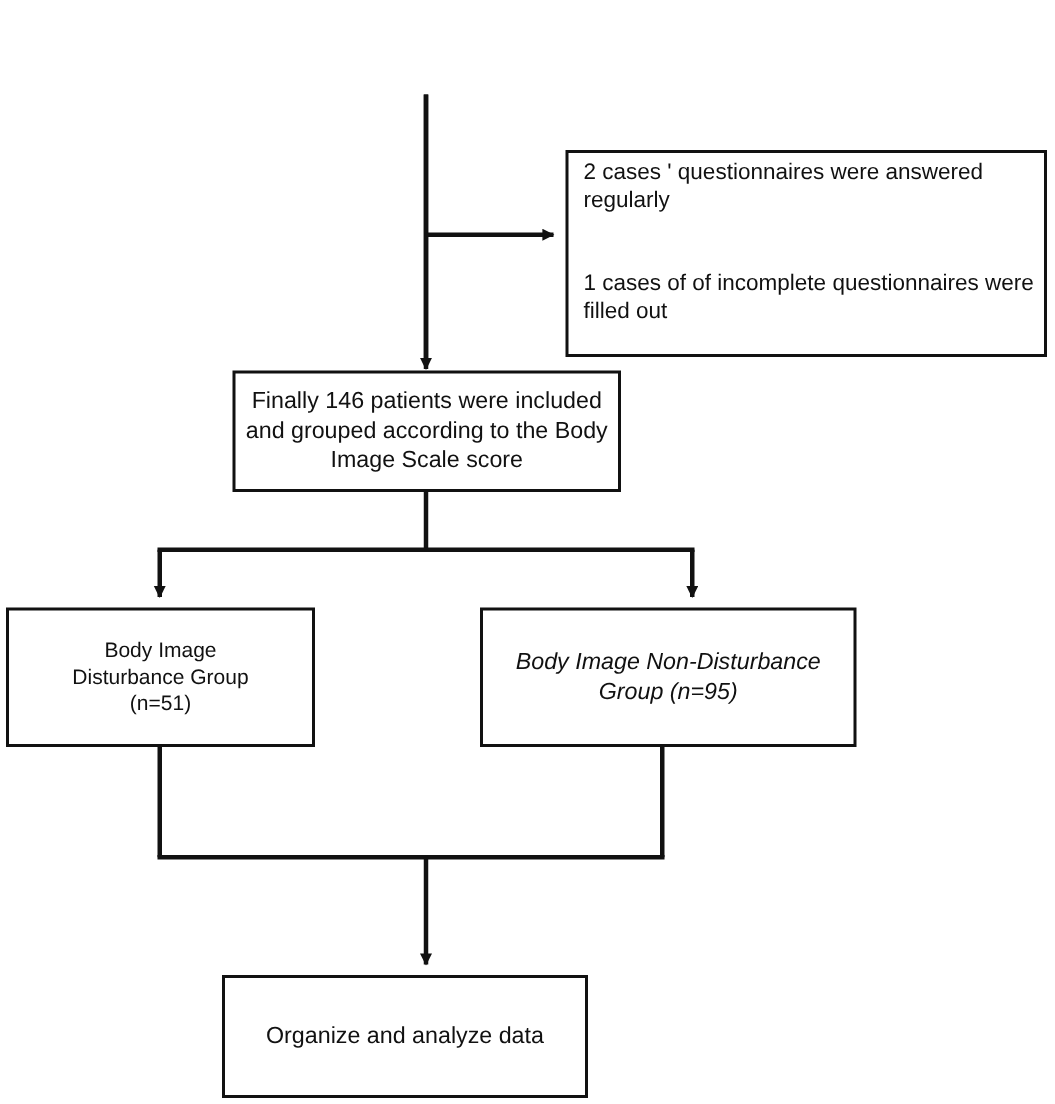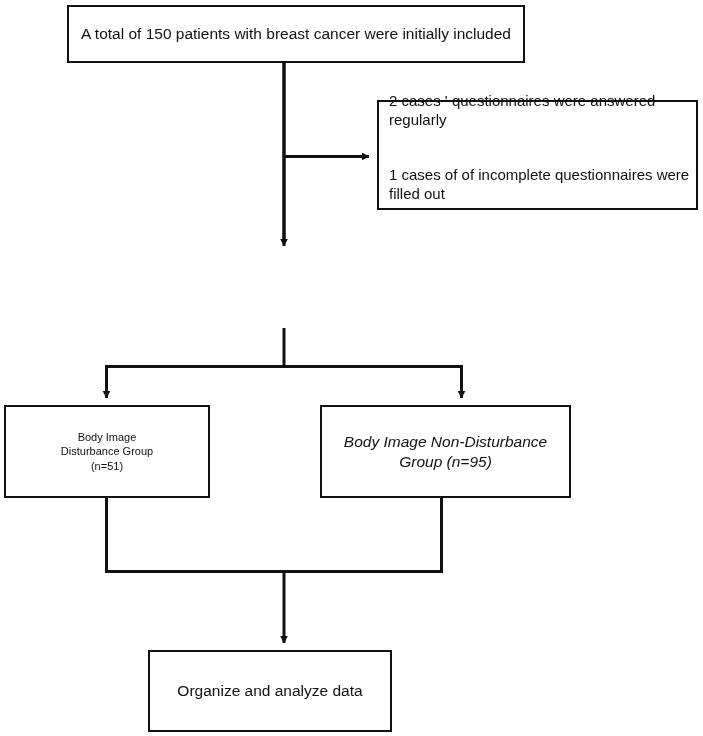"A total of 150 patients" div.node { html: <div> <span>A total of 150 patients with breast cancer were initially included</span> </div> -> none }
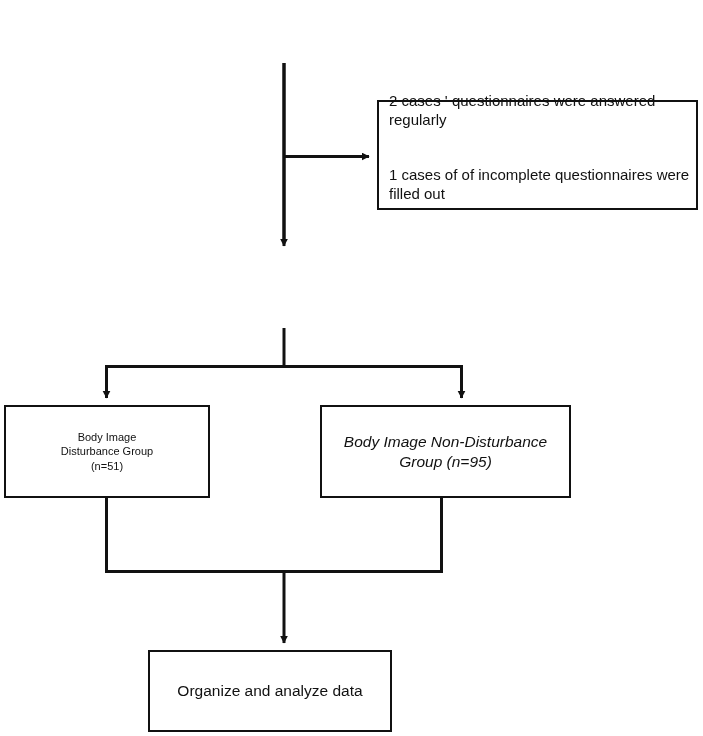"2 cases ' questionnaires were" #node-exclusions { height: 110px -> 138px }
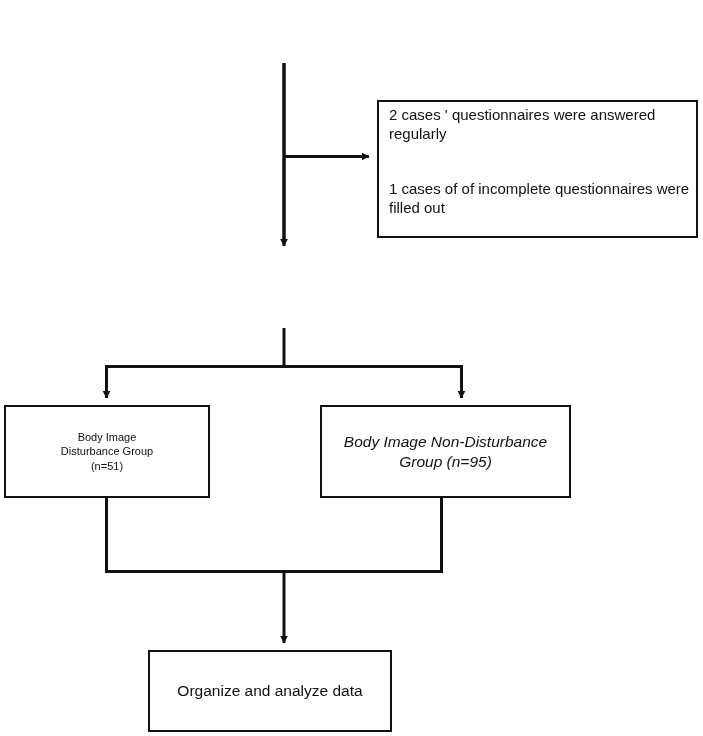"Finally 146 patients were included" div.node { html: none -> <div> <span>Finally 146 patients were included and grouped according to the Body Image Scale score</span> </div> }
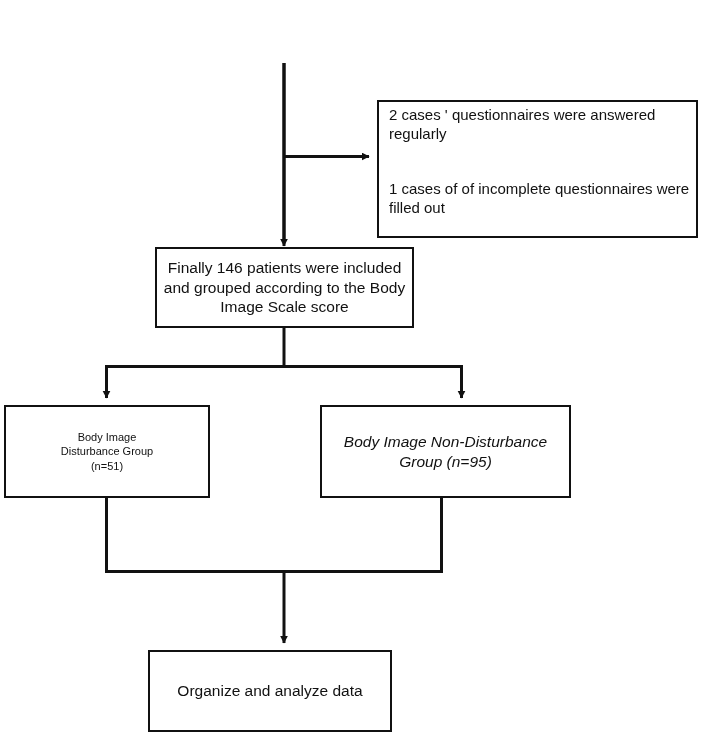"Body Image" #node-group-disturbance { font-size: 11px -> 14px }
